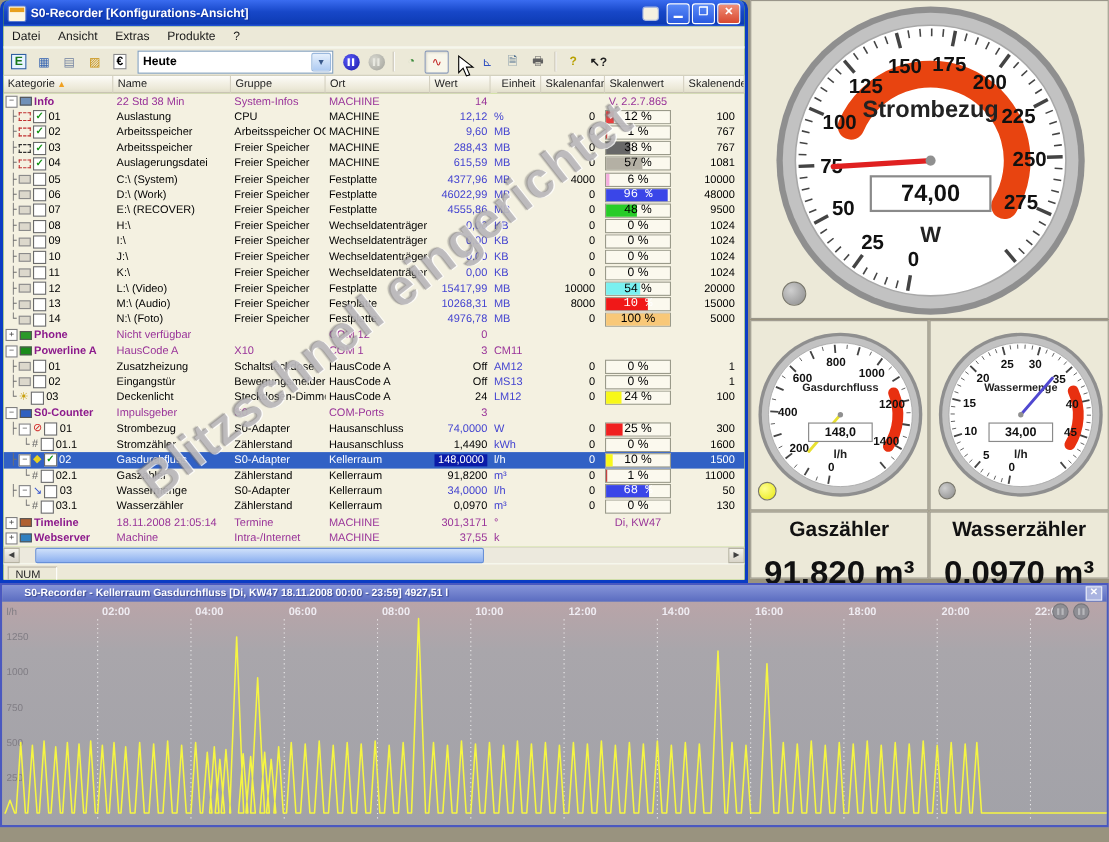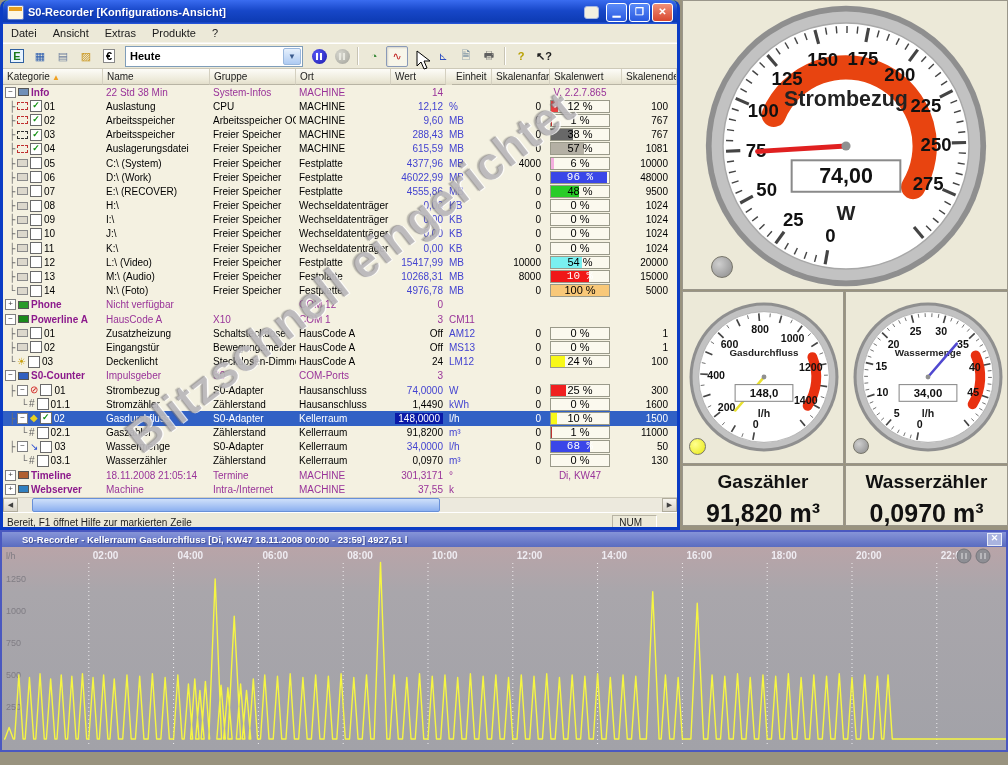"Bereit, F1 öffnet Hilfe zur" span.msg { html: <span>Bereit, F1 öffnet Hilfe zur markierten Zeile</span> -> none }
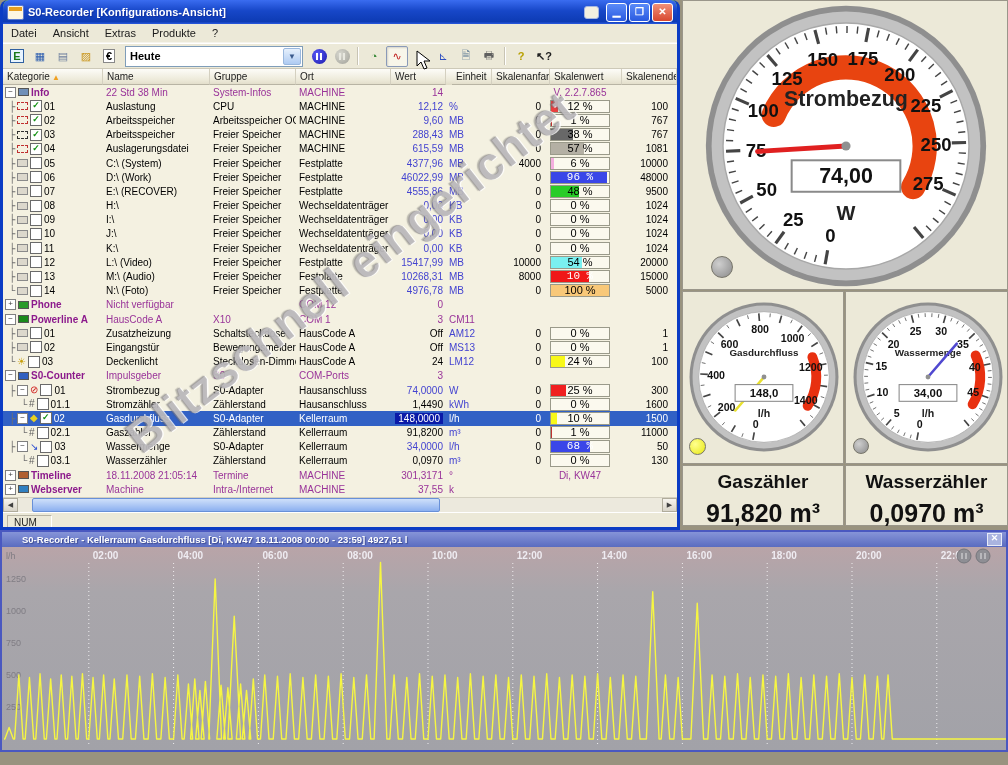"91,820 m³" .cvalue { font-size: 25px -> 30px; margin-top: 6px -> 12px }
